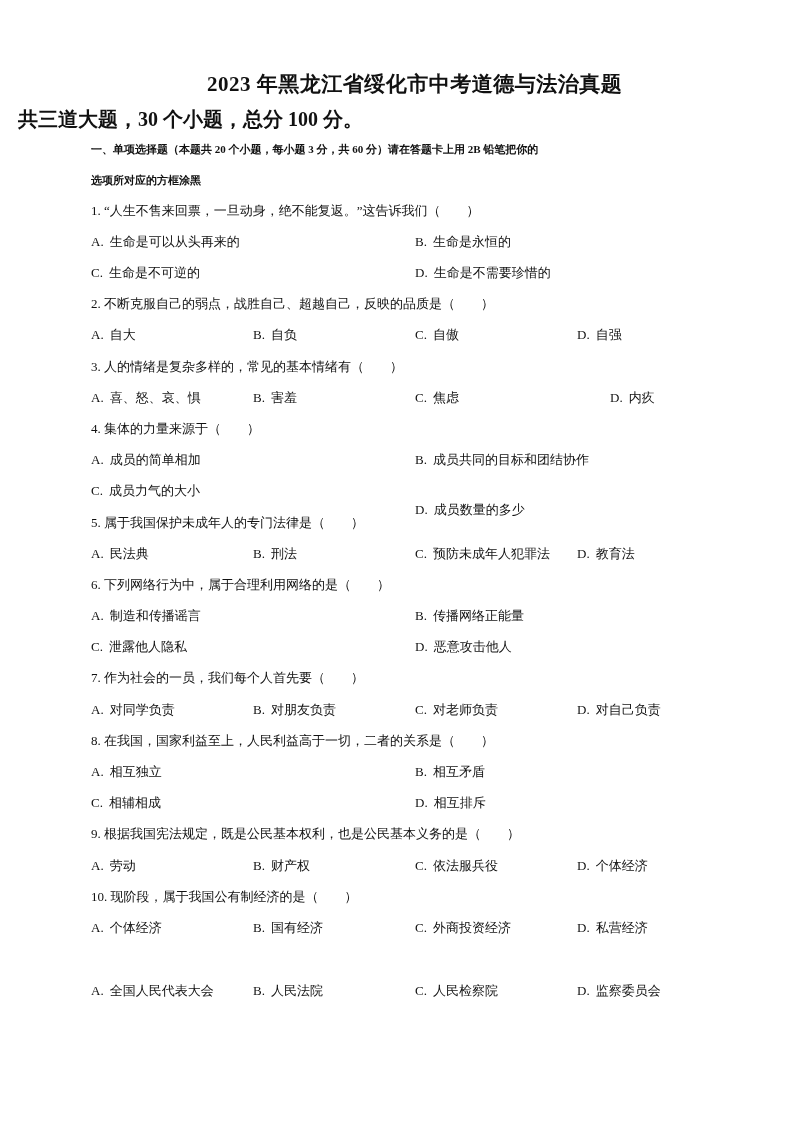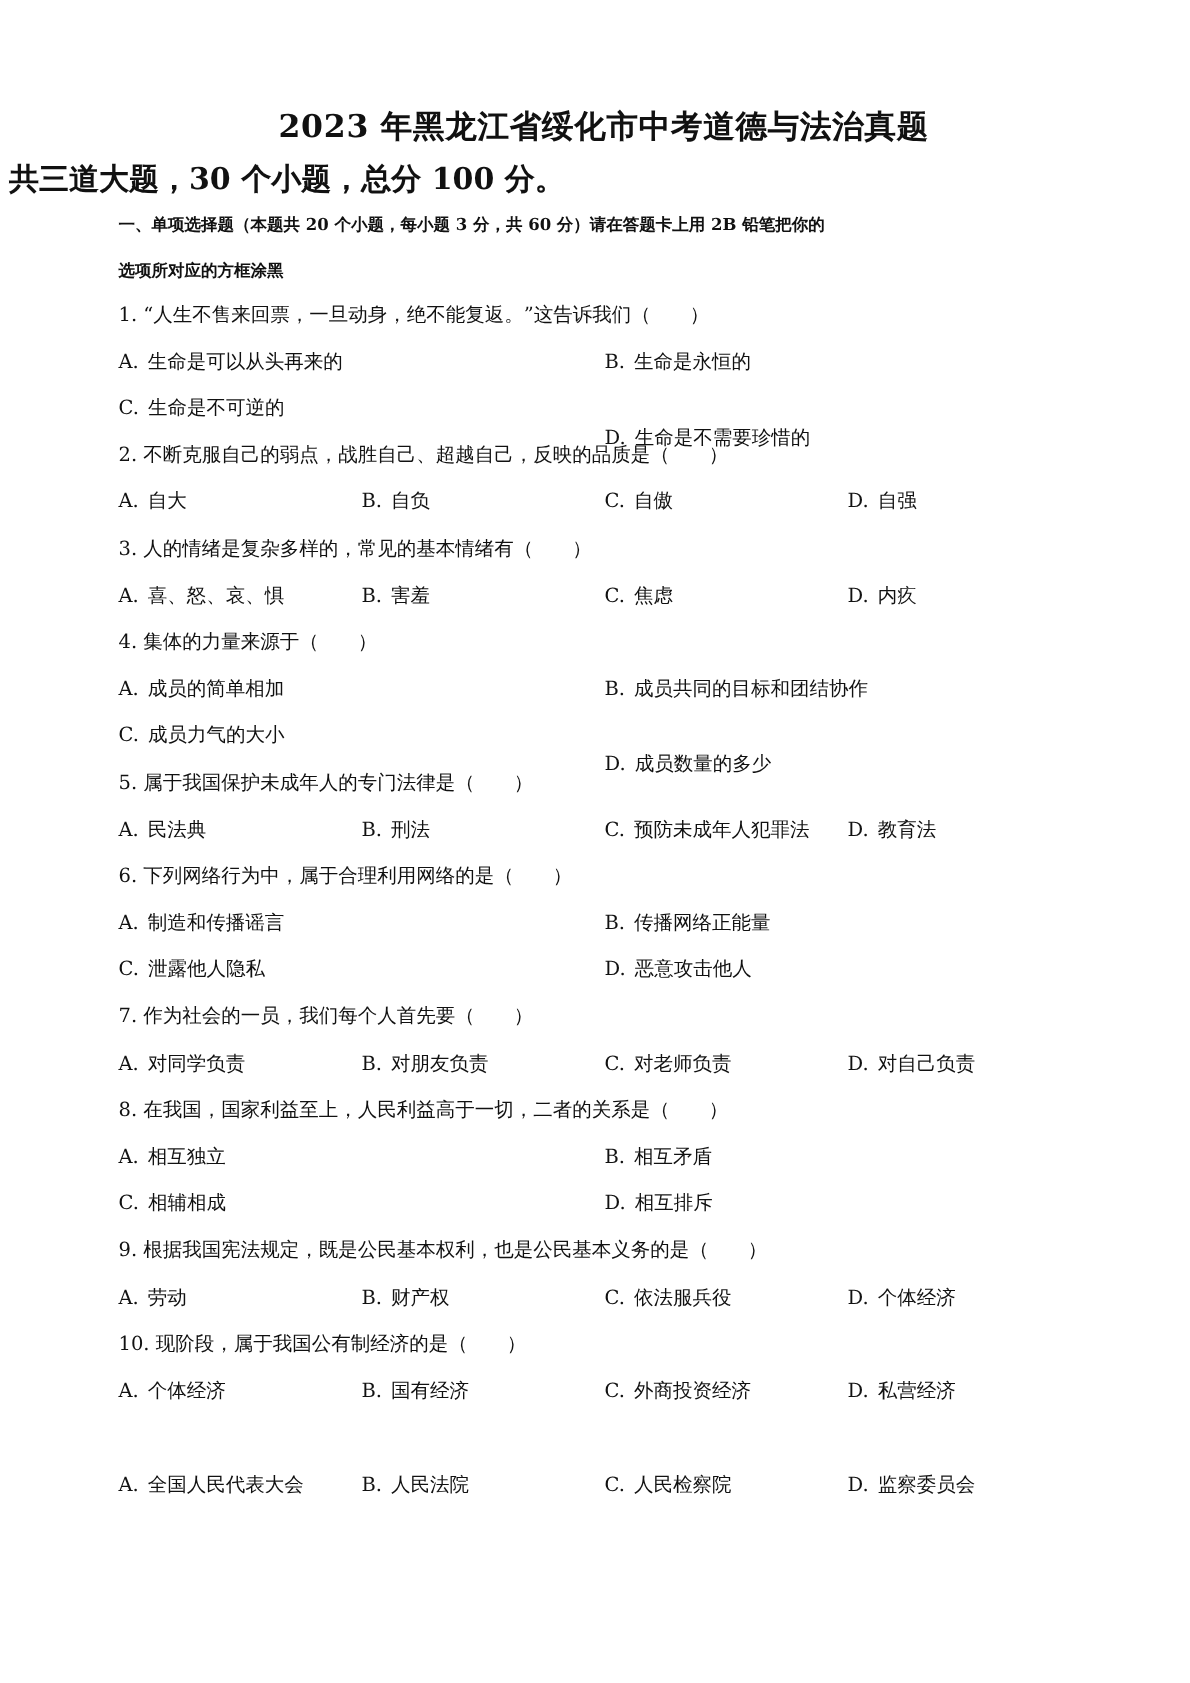"2023 年黑龙江省绥化市中考道德与法治真题" .page { font-family: none -> Liberation Serif, serif; left: 6px -> 18px }
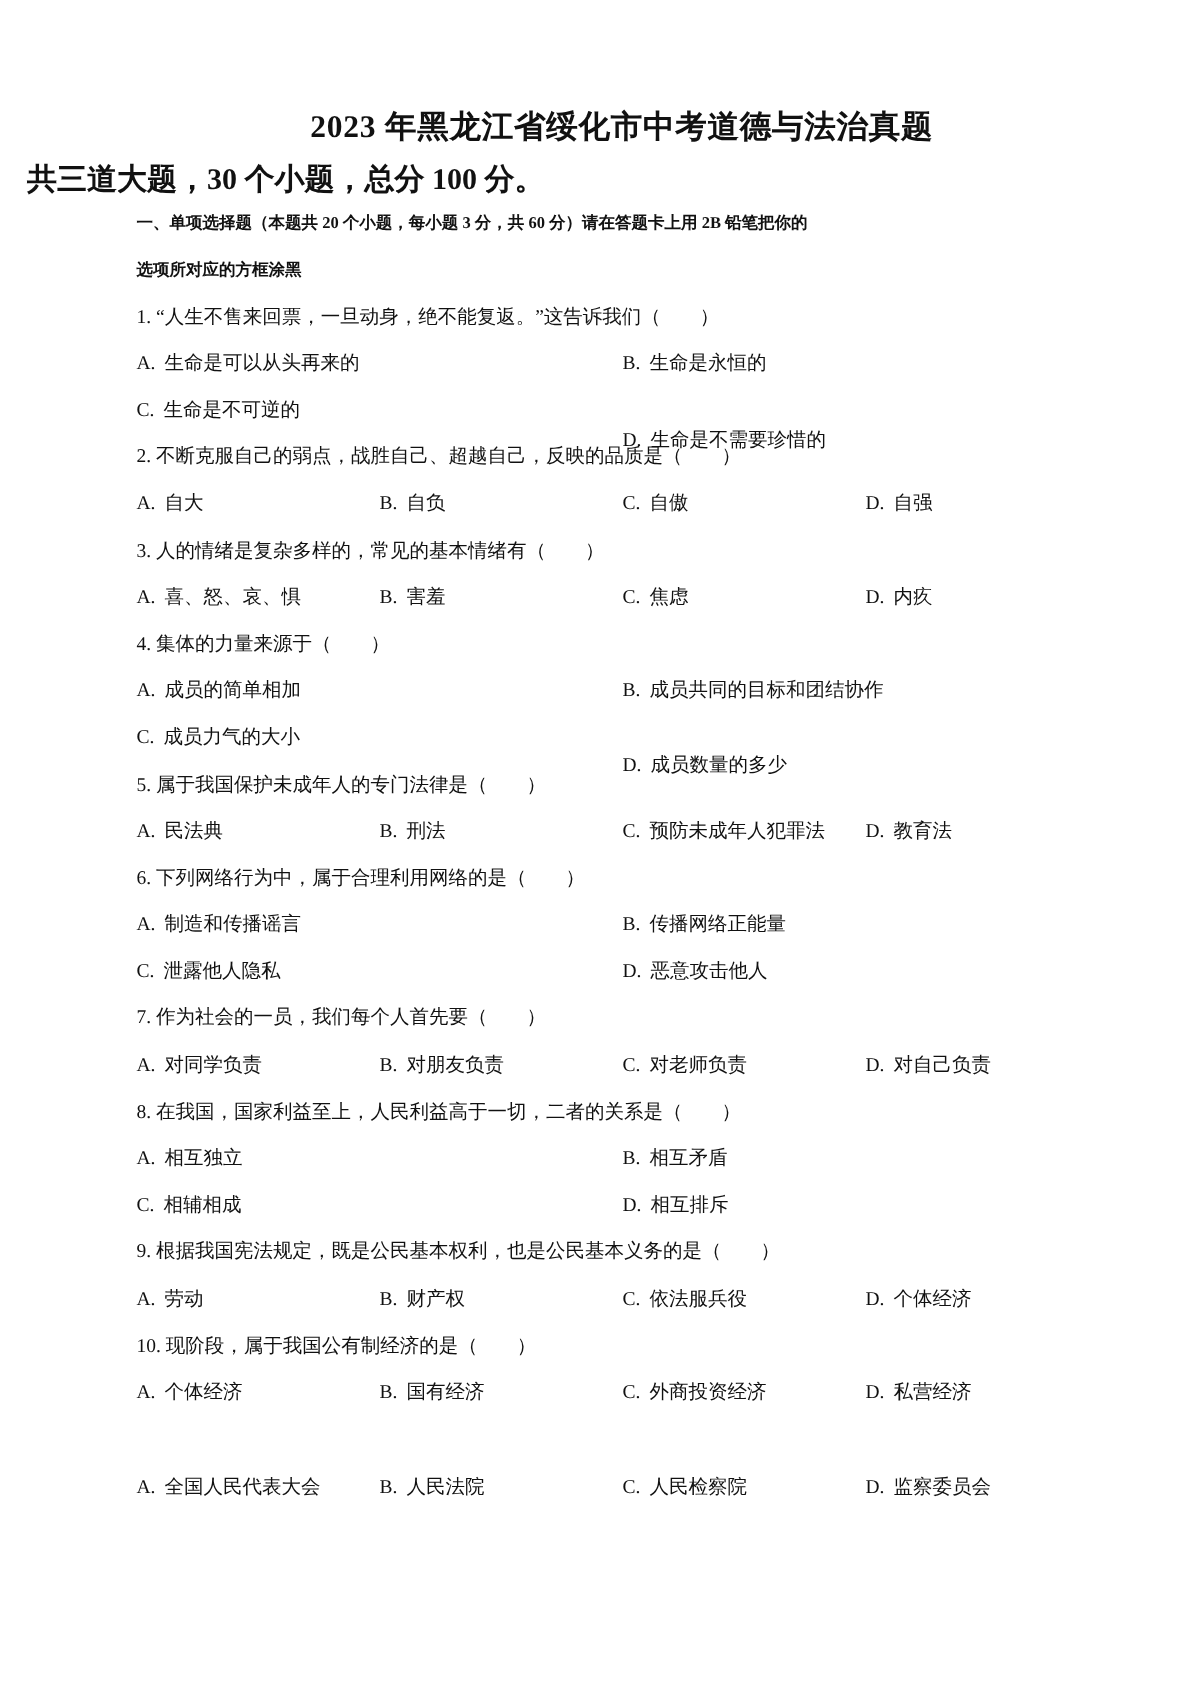"D. 生命是不需要珍惜的" div.opt { margin-top: 20px -> none }
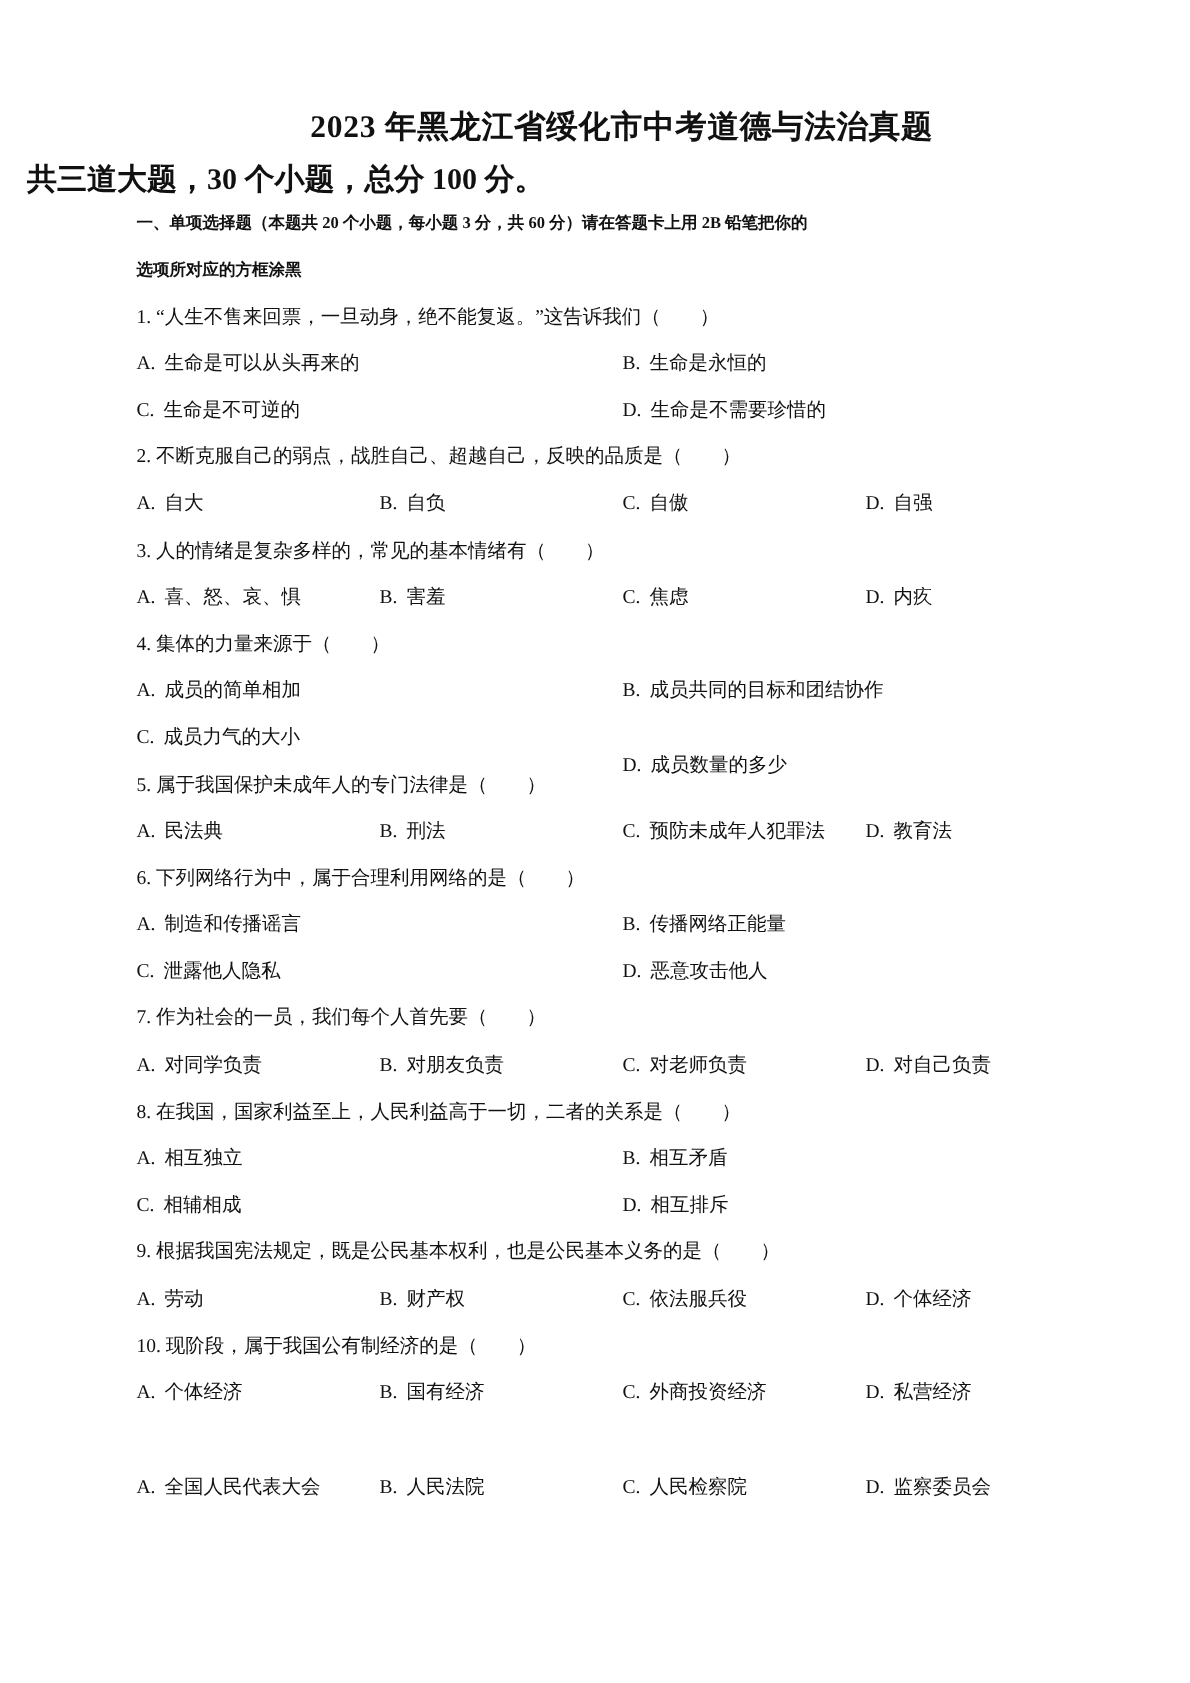"D. 内疚" div.opt { margin-left: none -> 33px }
